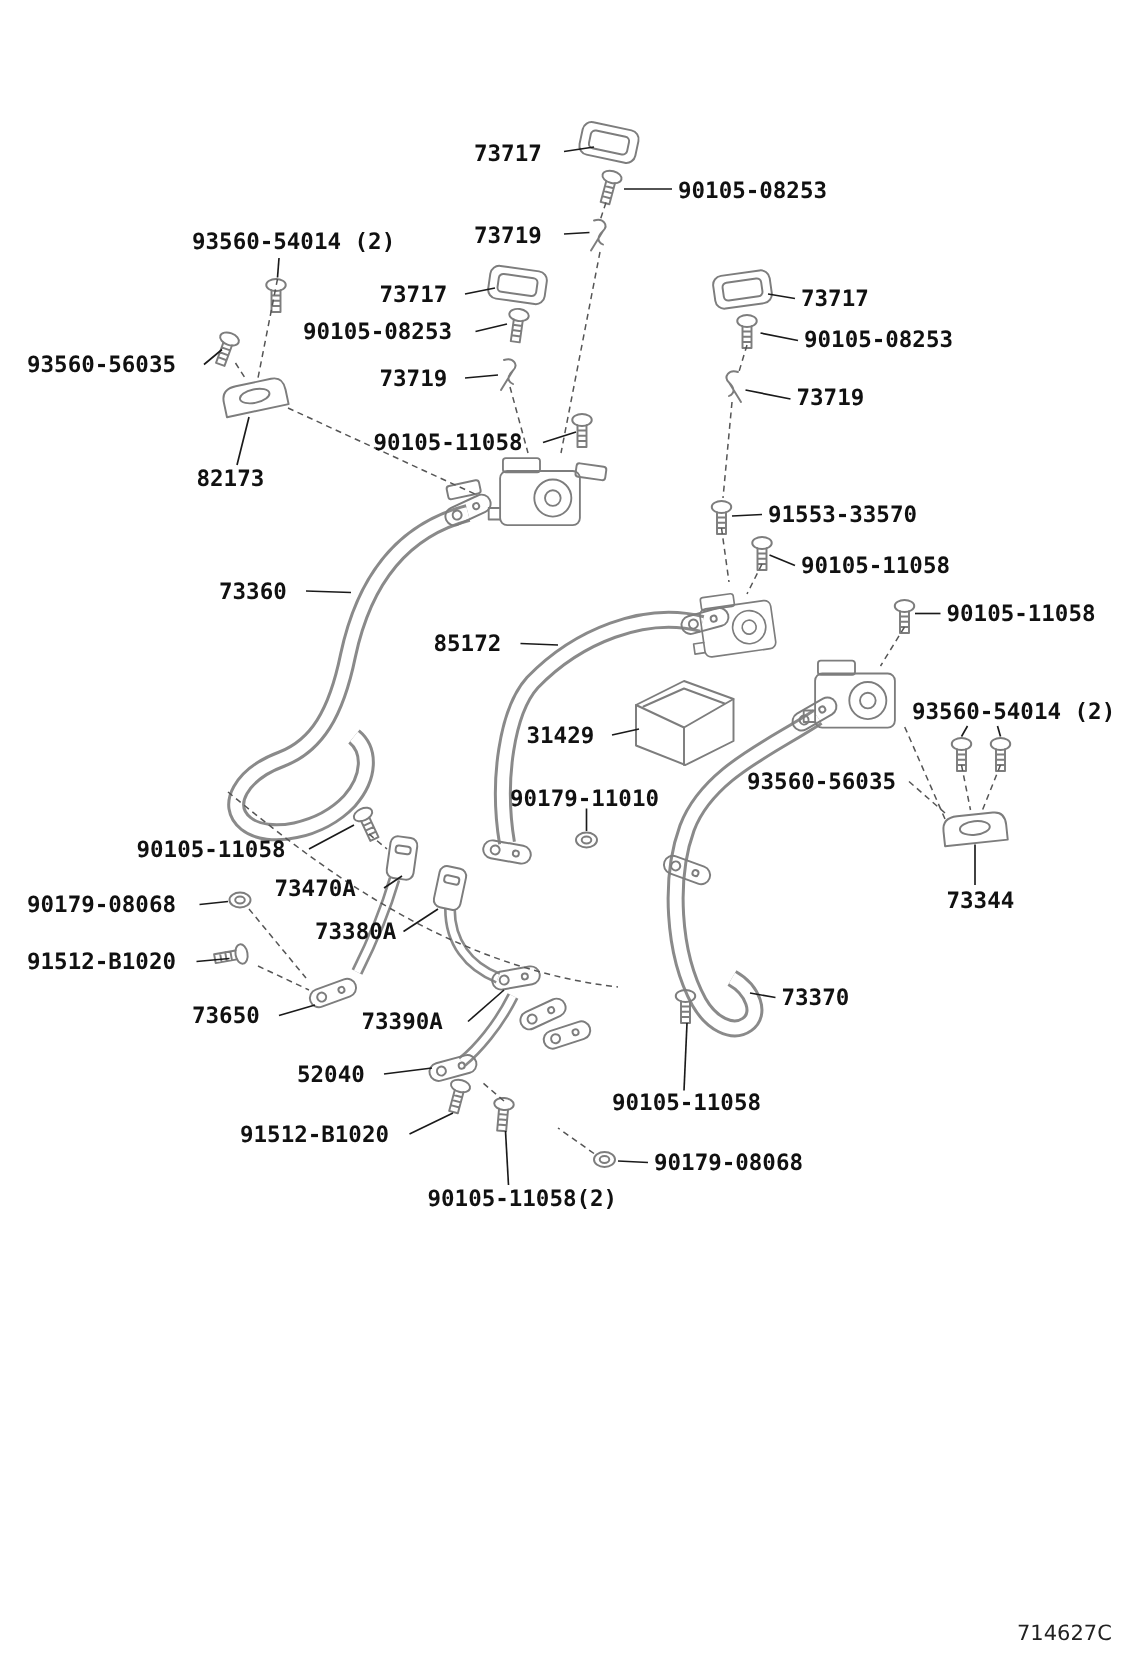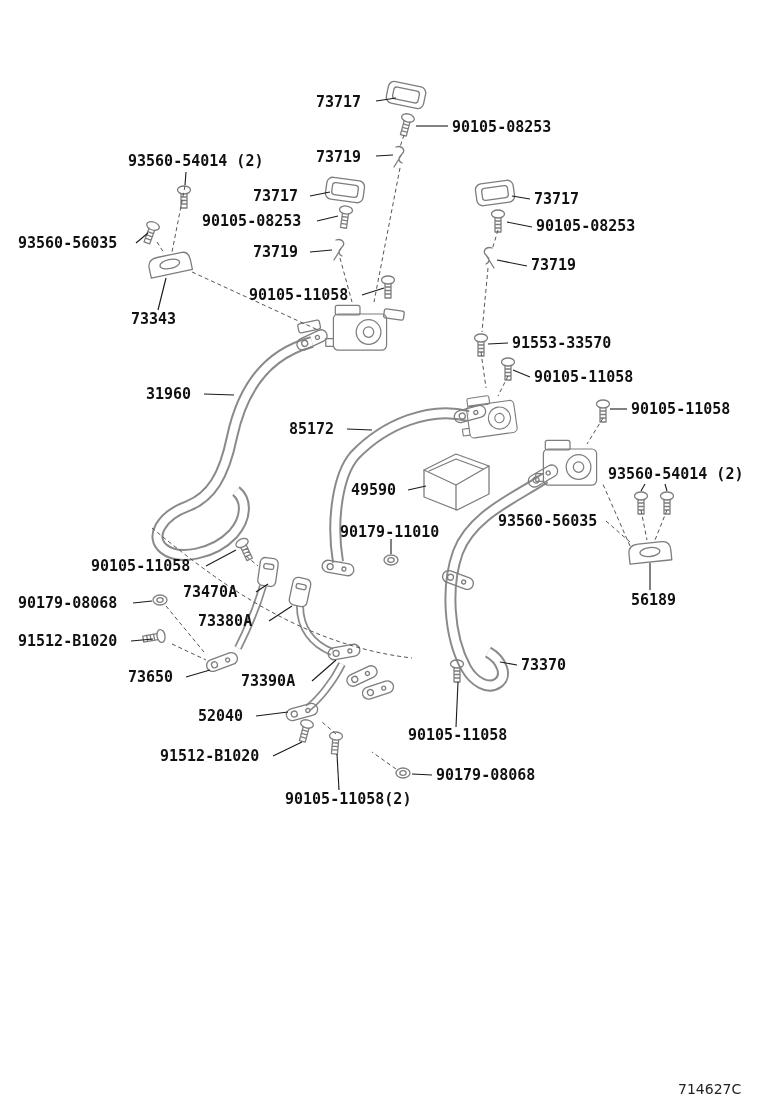"73343" div.lbl { text: 73343 -> 82173 }
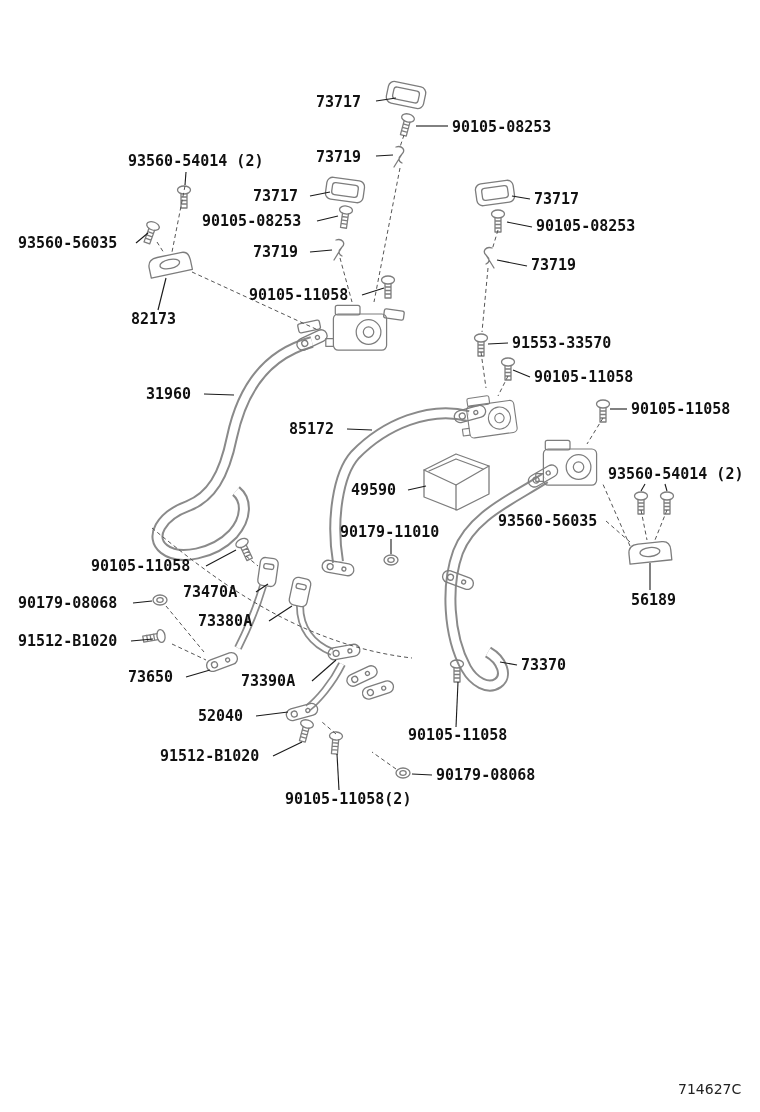"31960" div.lbl { text: 31960 -> 73360 }
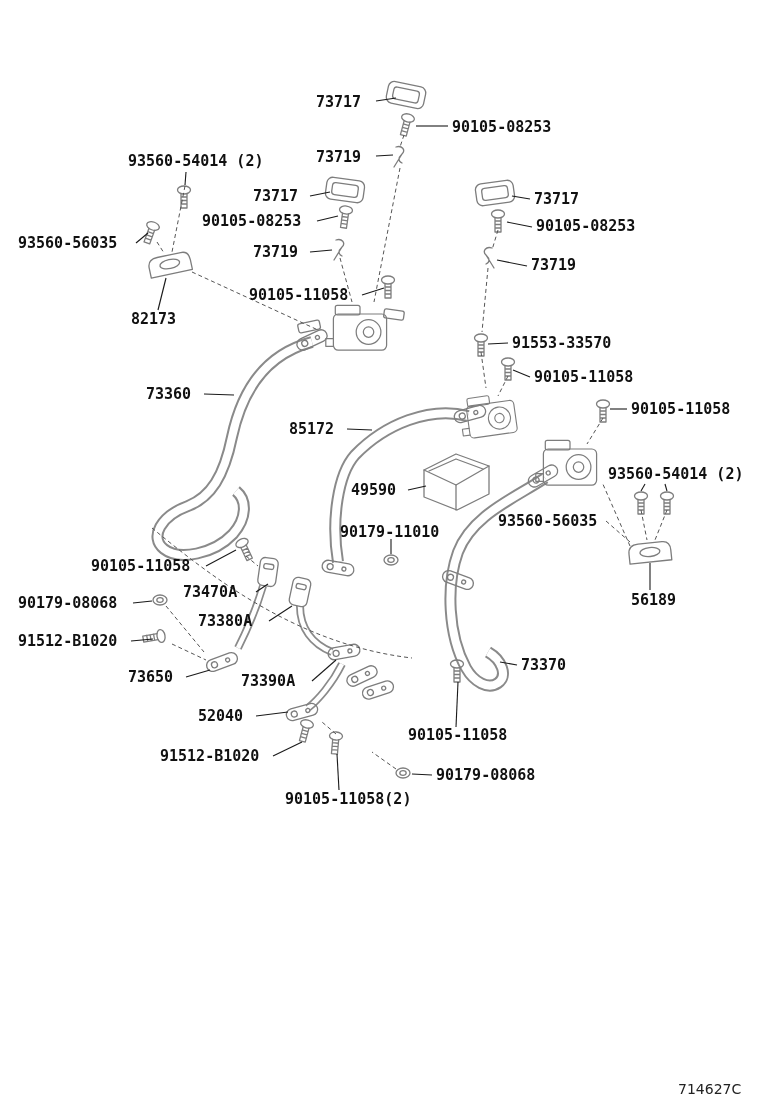"49590" div.lbl { text: 49590 -> 31429 }
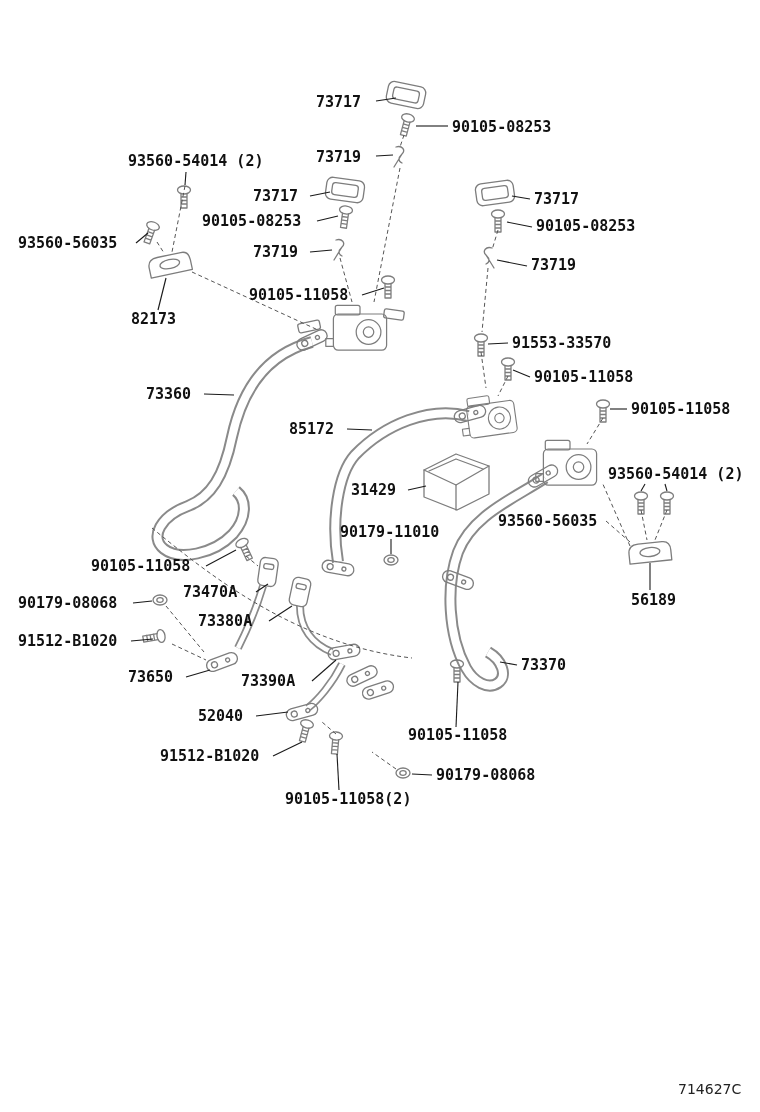"56189" div.lbl { text: 56189 -> 73344 }
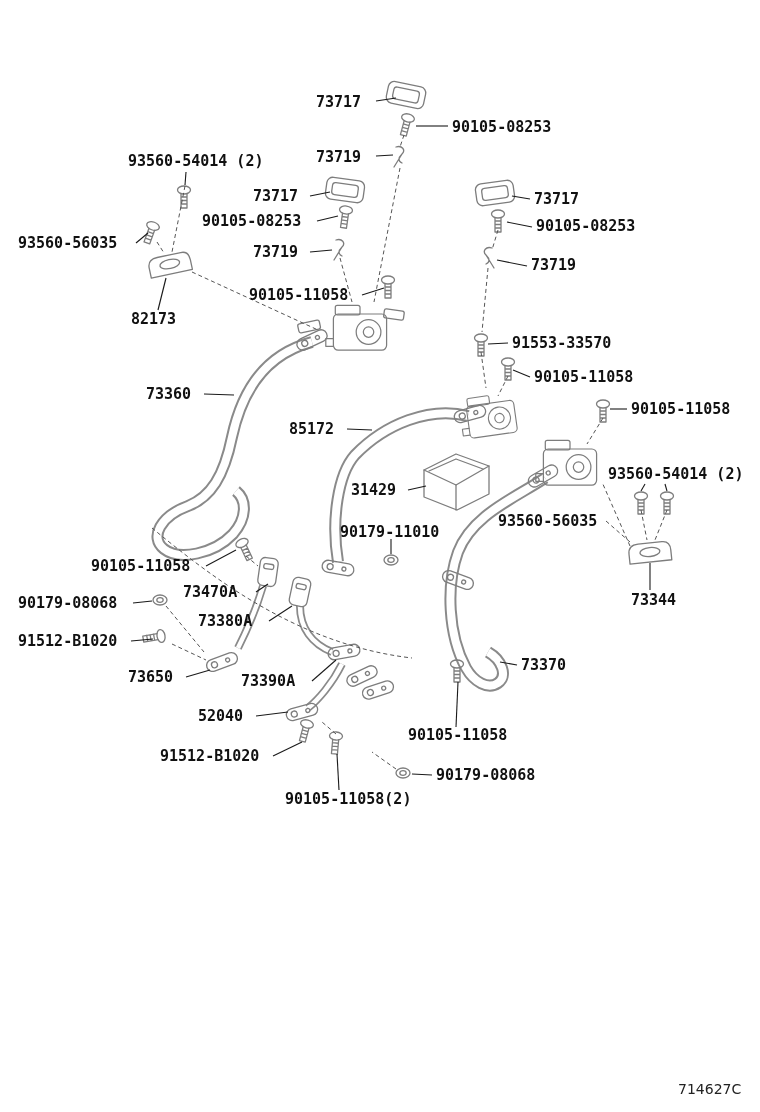"73380A" div.lbl { left: 198px -> 210px }
